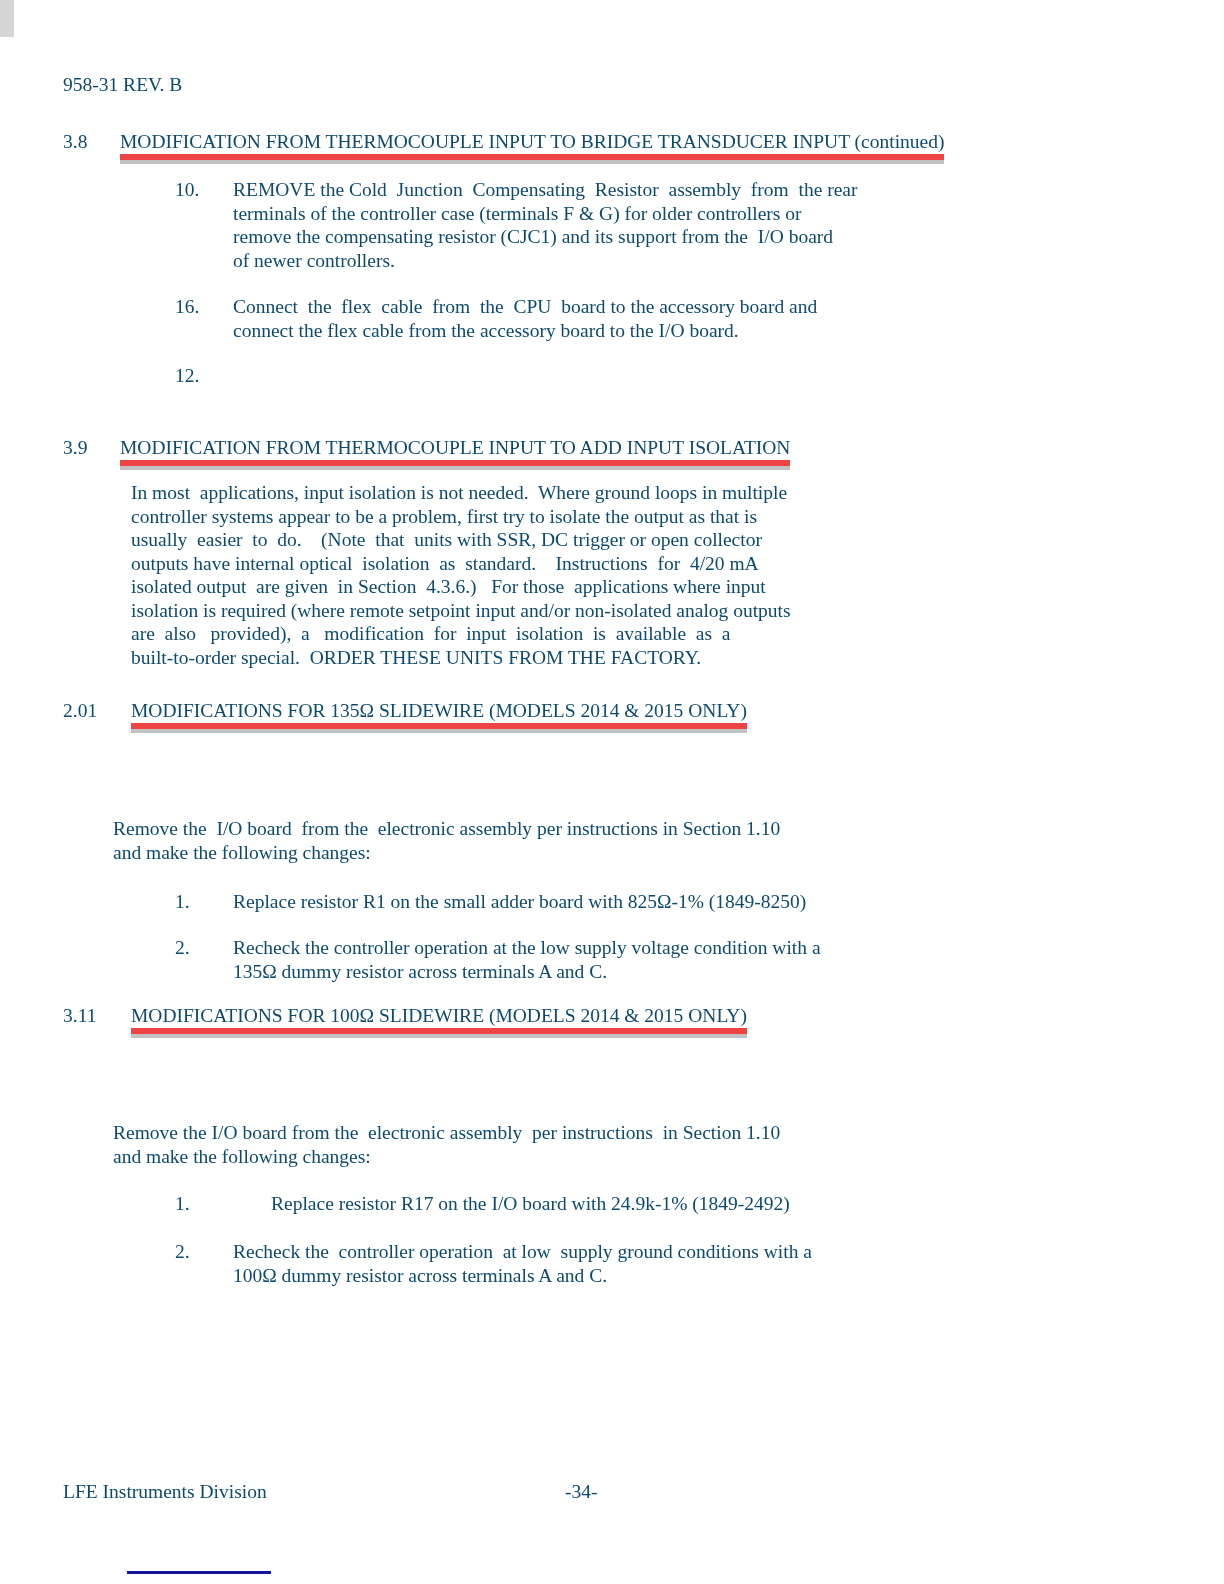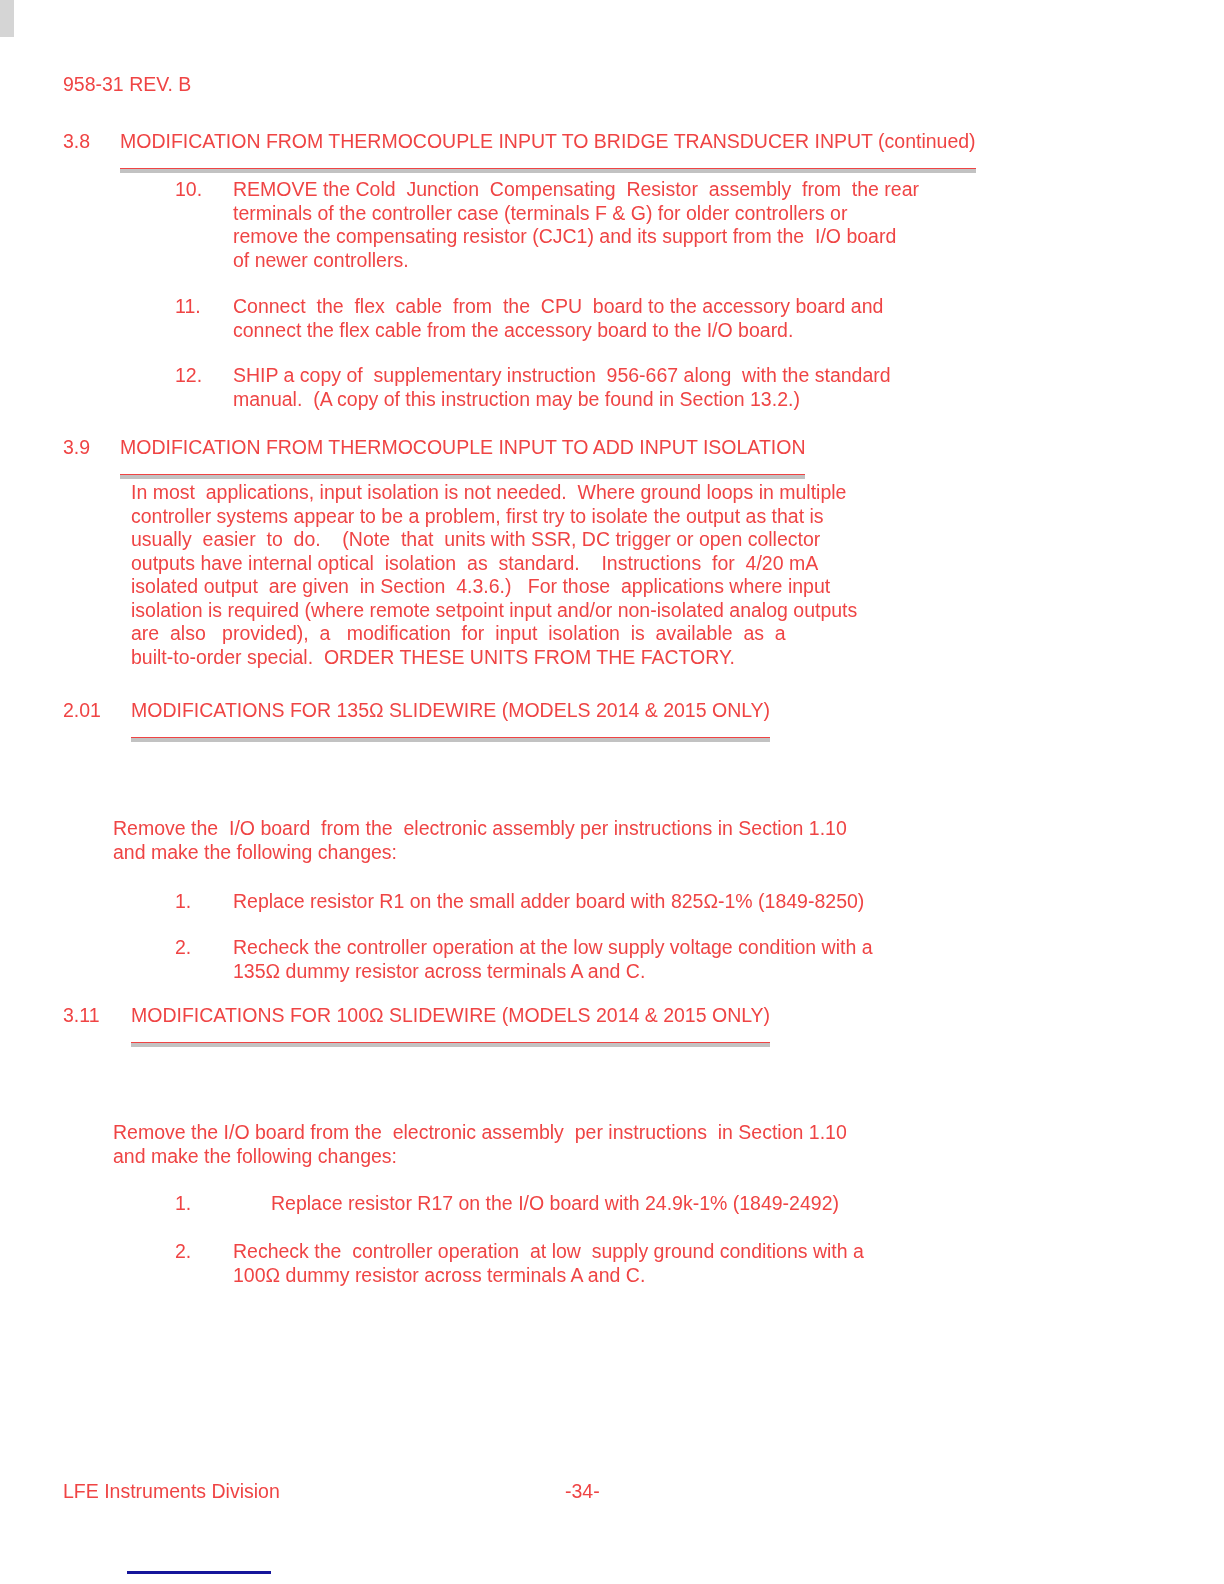"958-31 REV. B" .page { color: #ef4444 -> #0c4a6e; font-family: Liberation Sans, sans-serif -> Liberation Serif, serif }
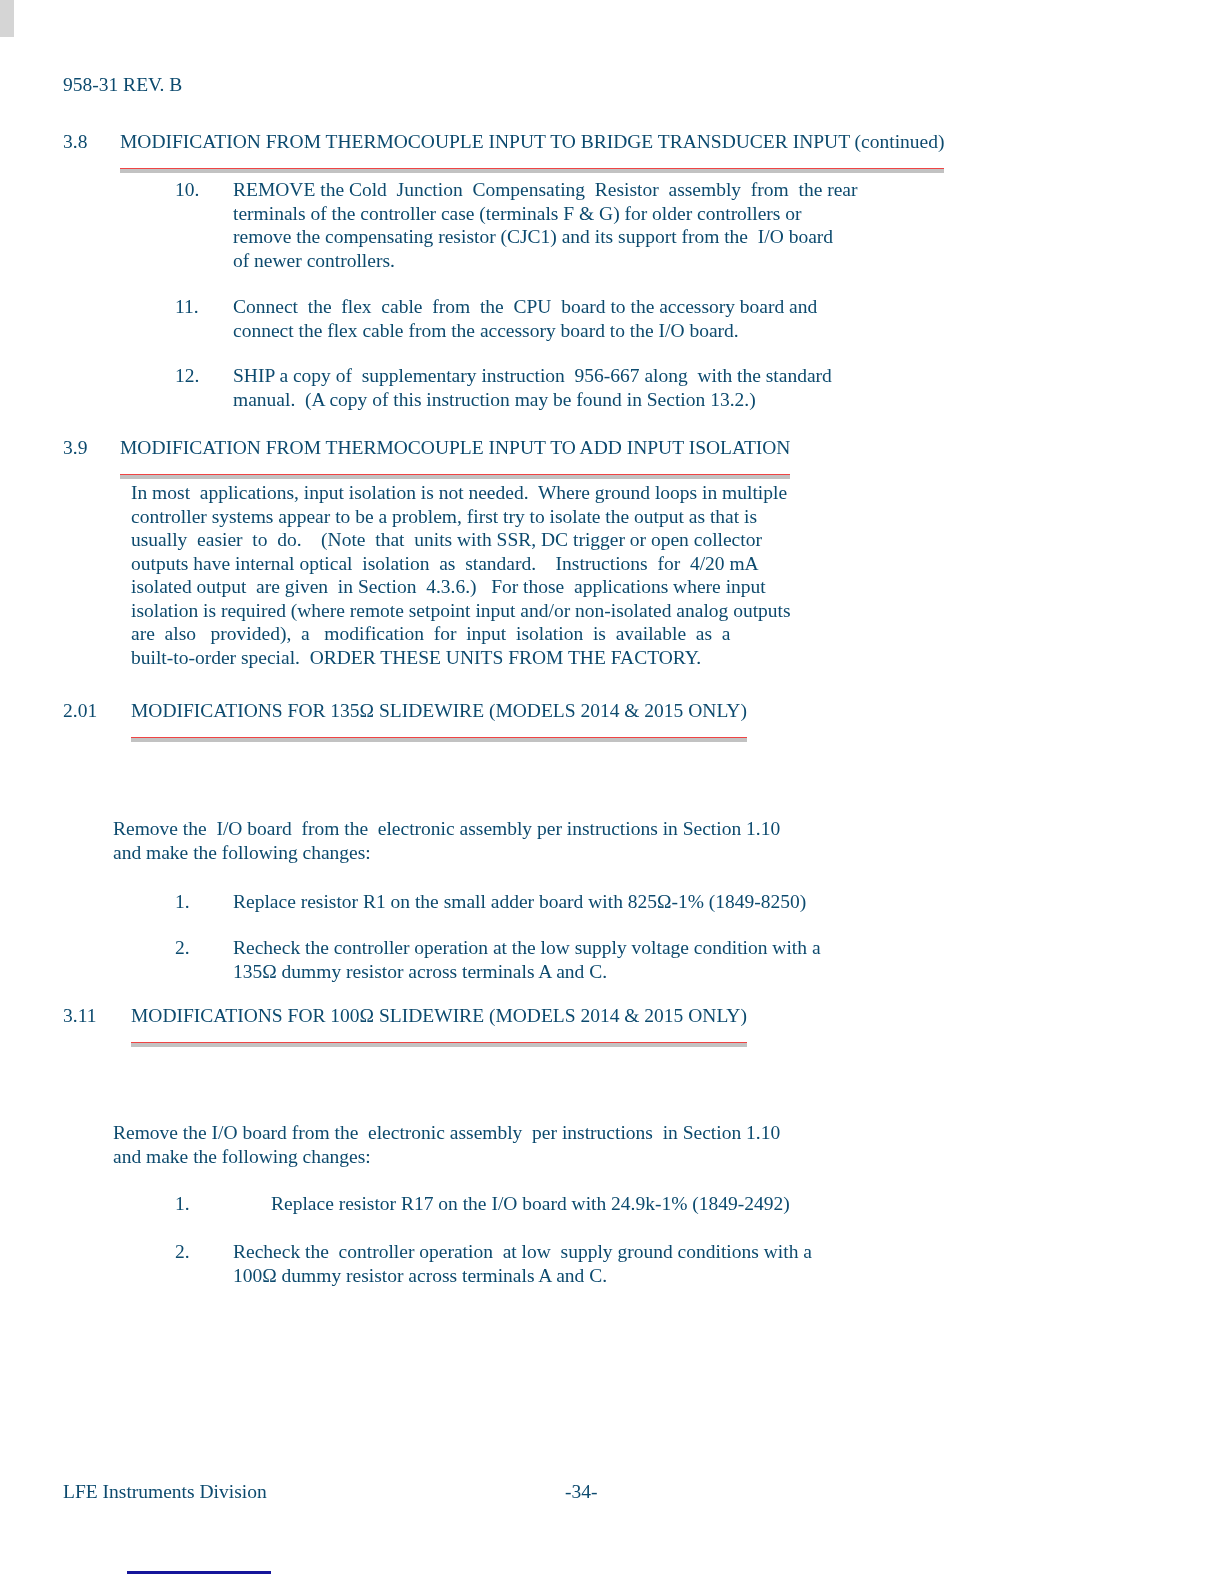"MODIFICATION FROM THERMOCOUPLE INPUT TO" .heading-title { border-bottom: 1px solid #ef4444 -> 6px solid #ef4444; padding-bottom: 14px -> 0 }
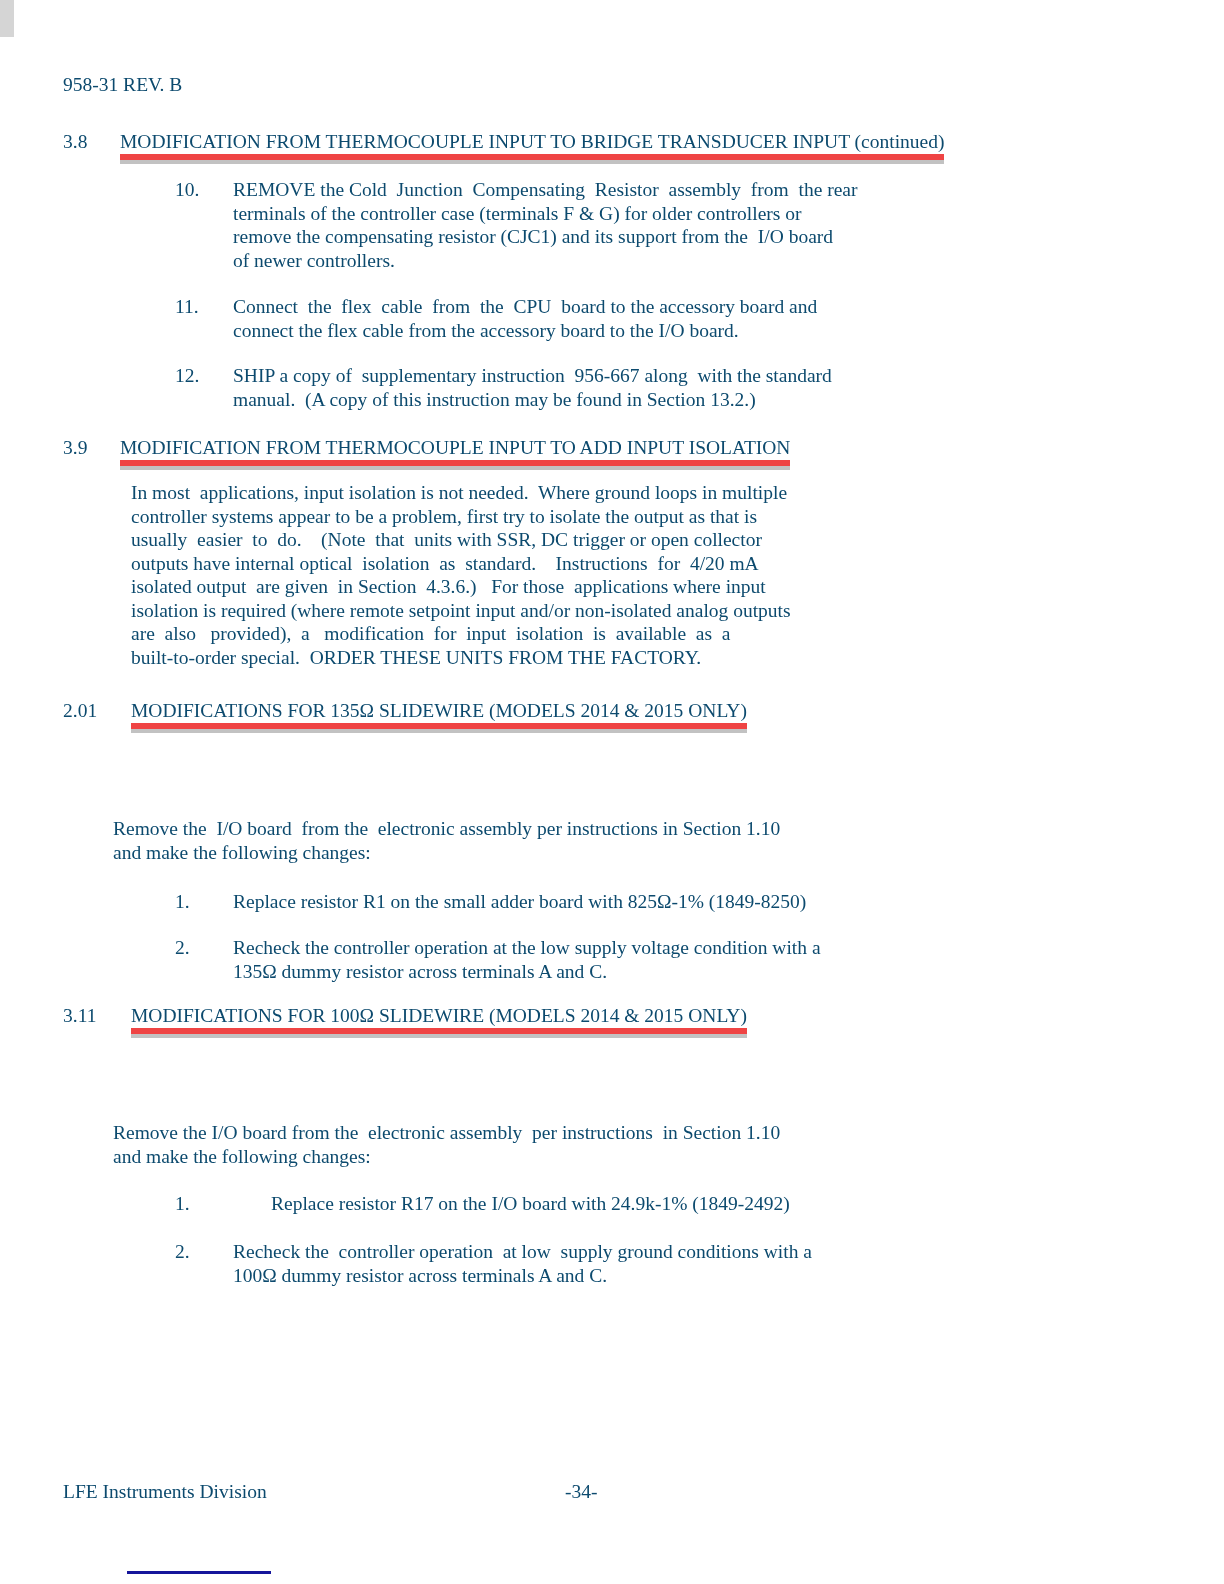"11." div.mono { text: 11 -> 16 }
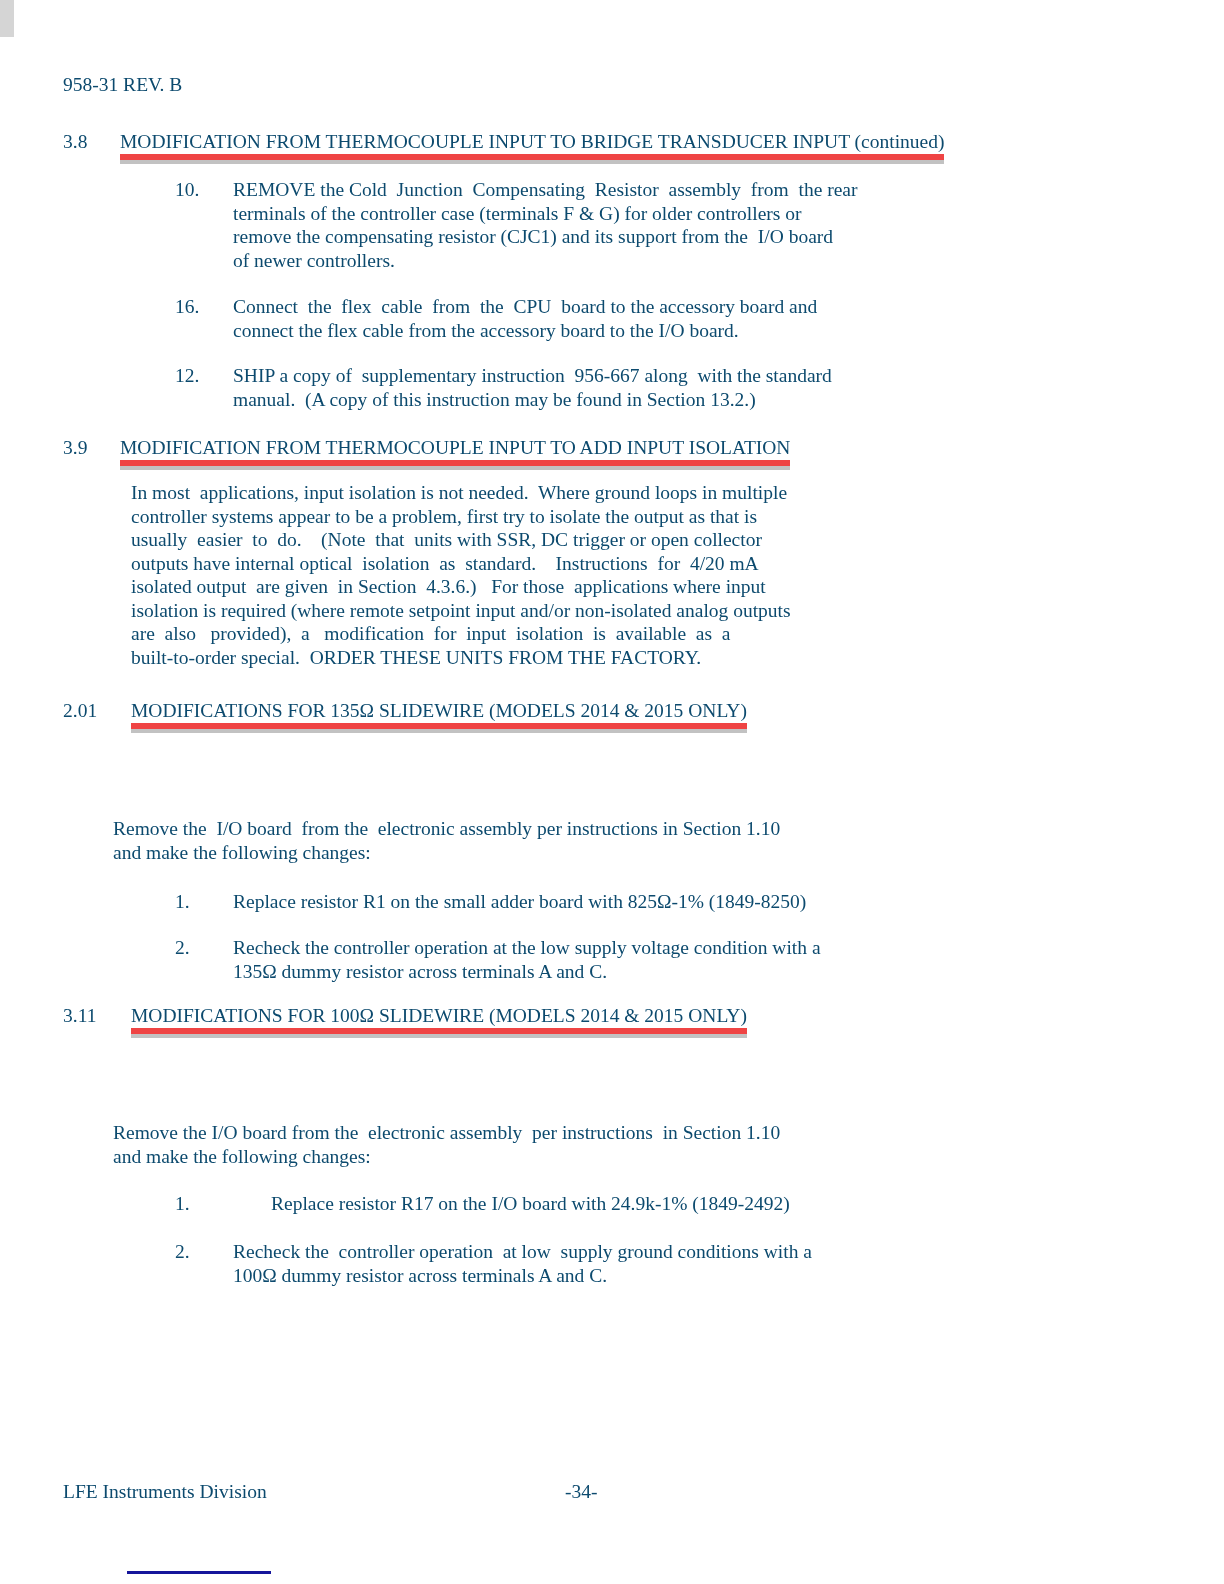"SHIP a copy of supplementary" div.mono { html: <div>SHIP a copy of supplementary instruction 956-667 along with the standard manual. (A copy of this instruction may be found in Section 13.2.)</div> -> none }
